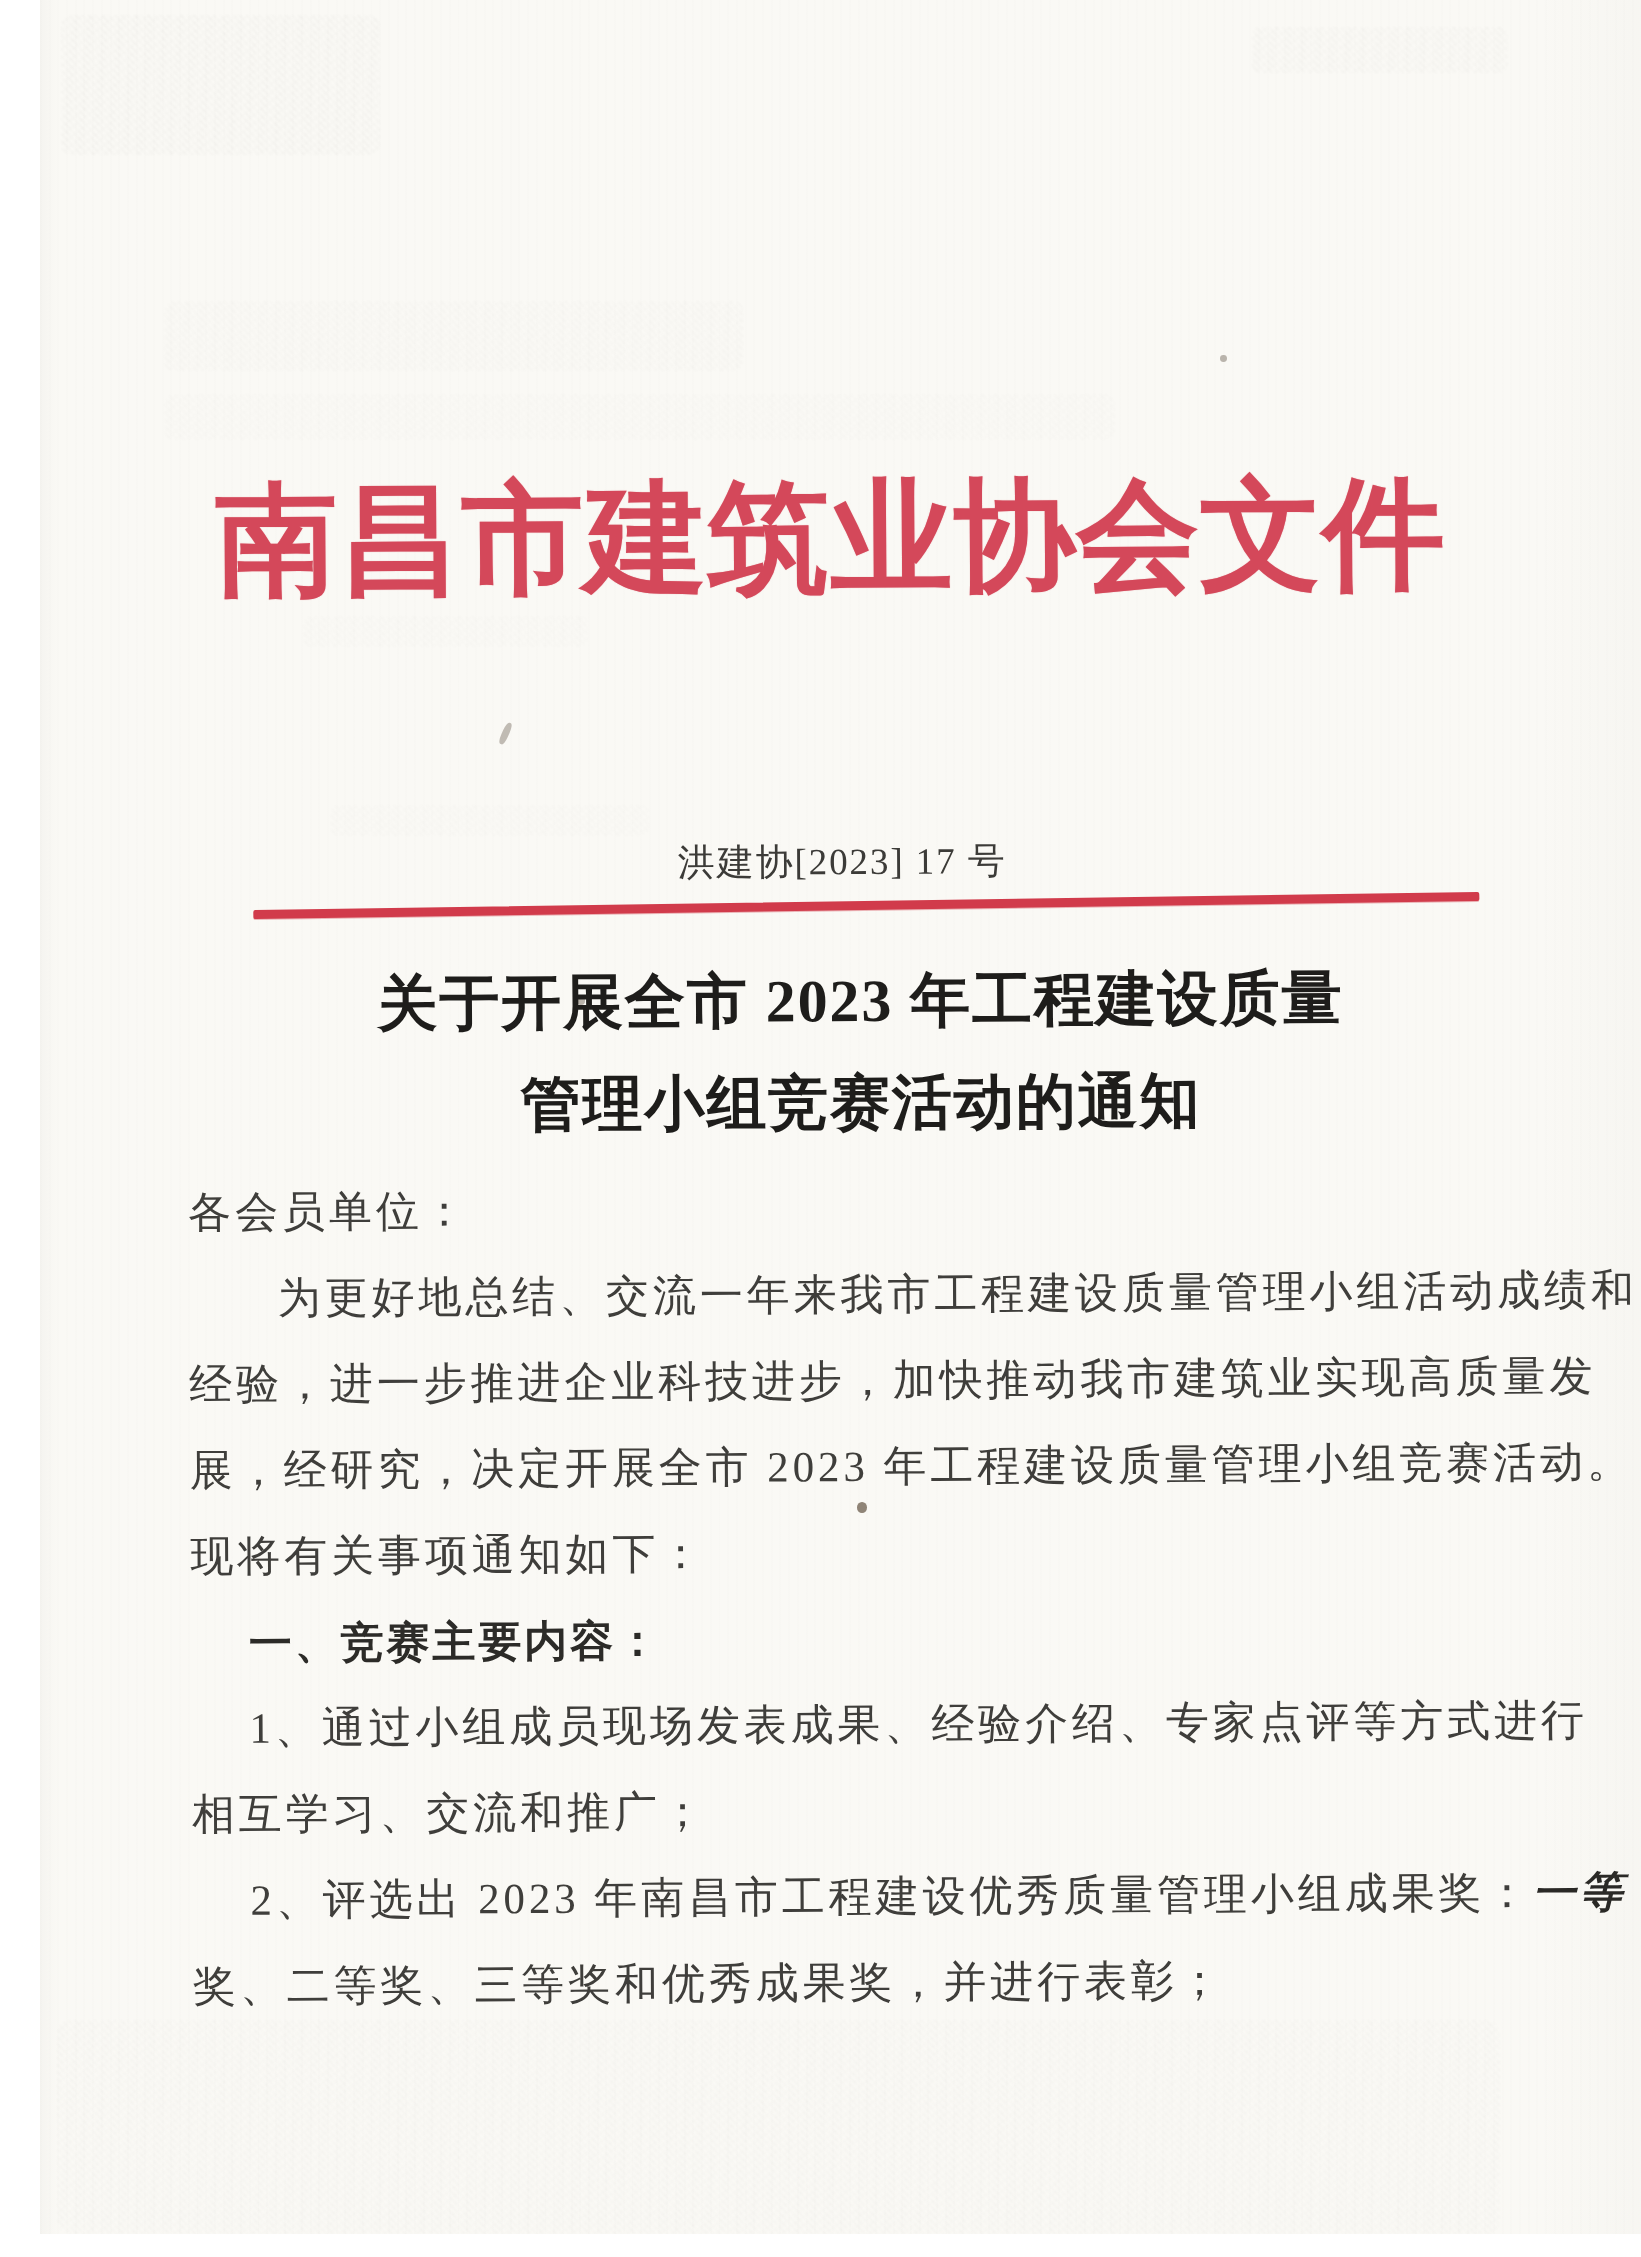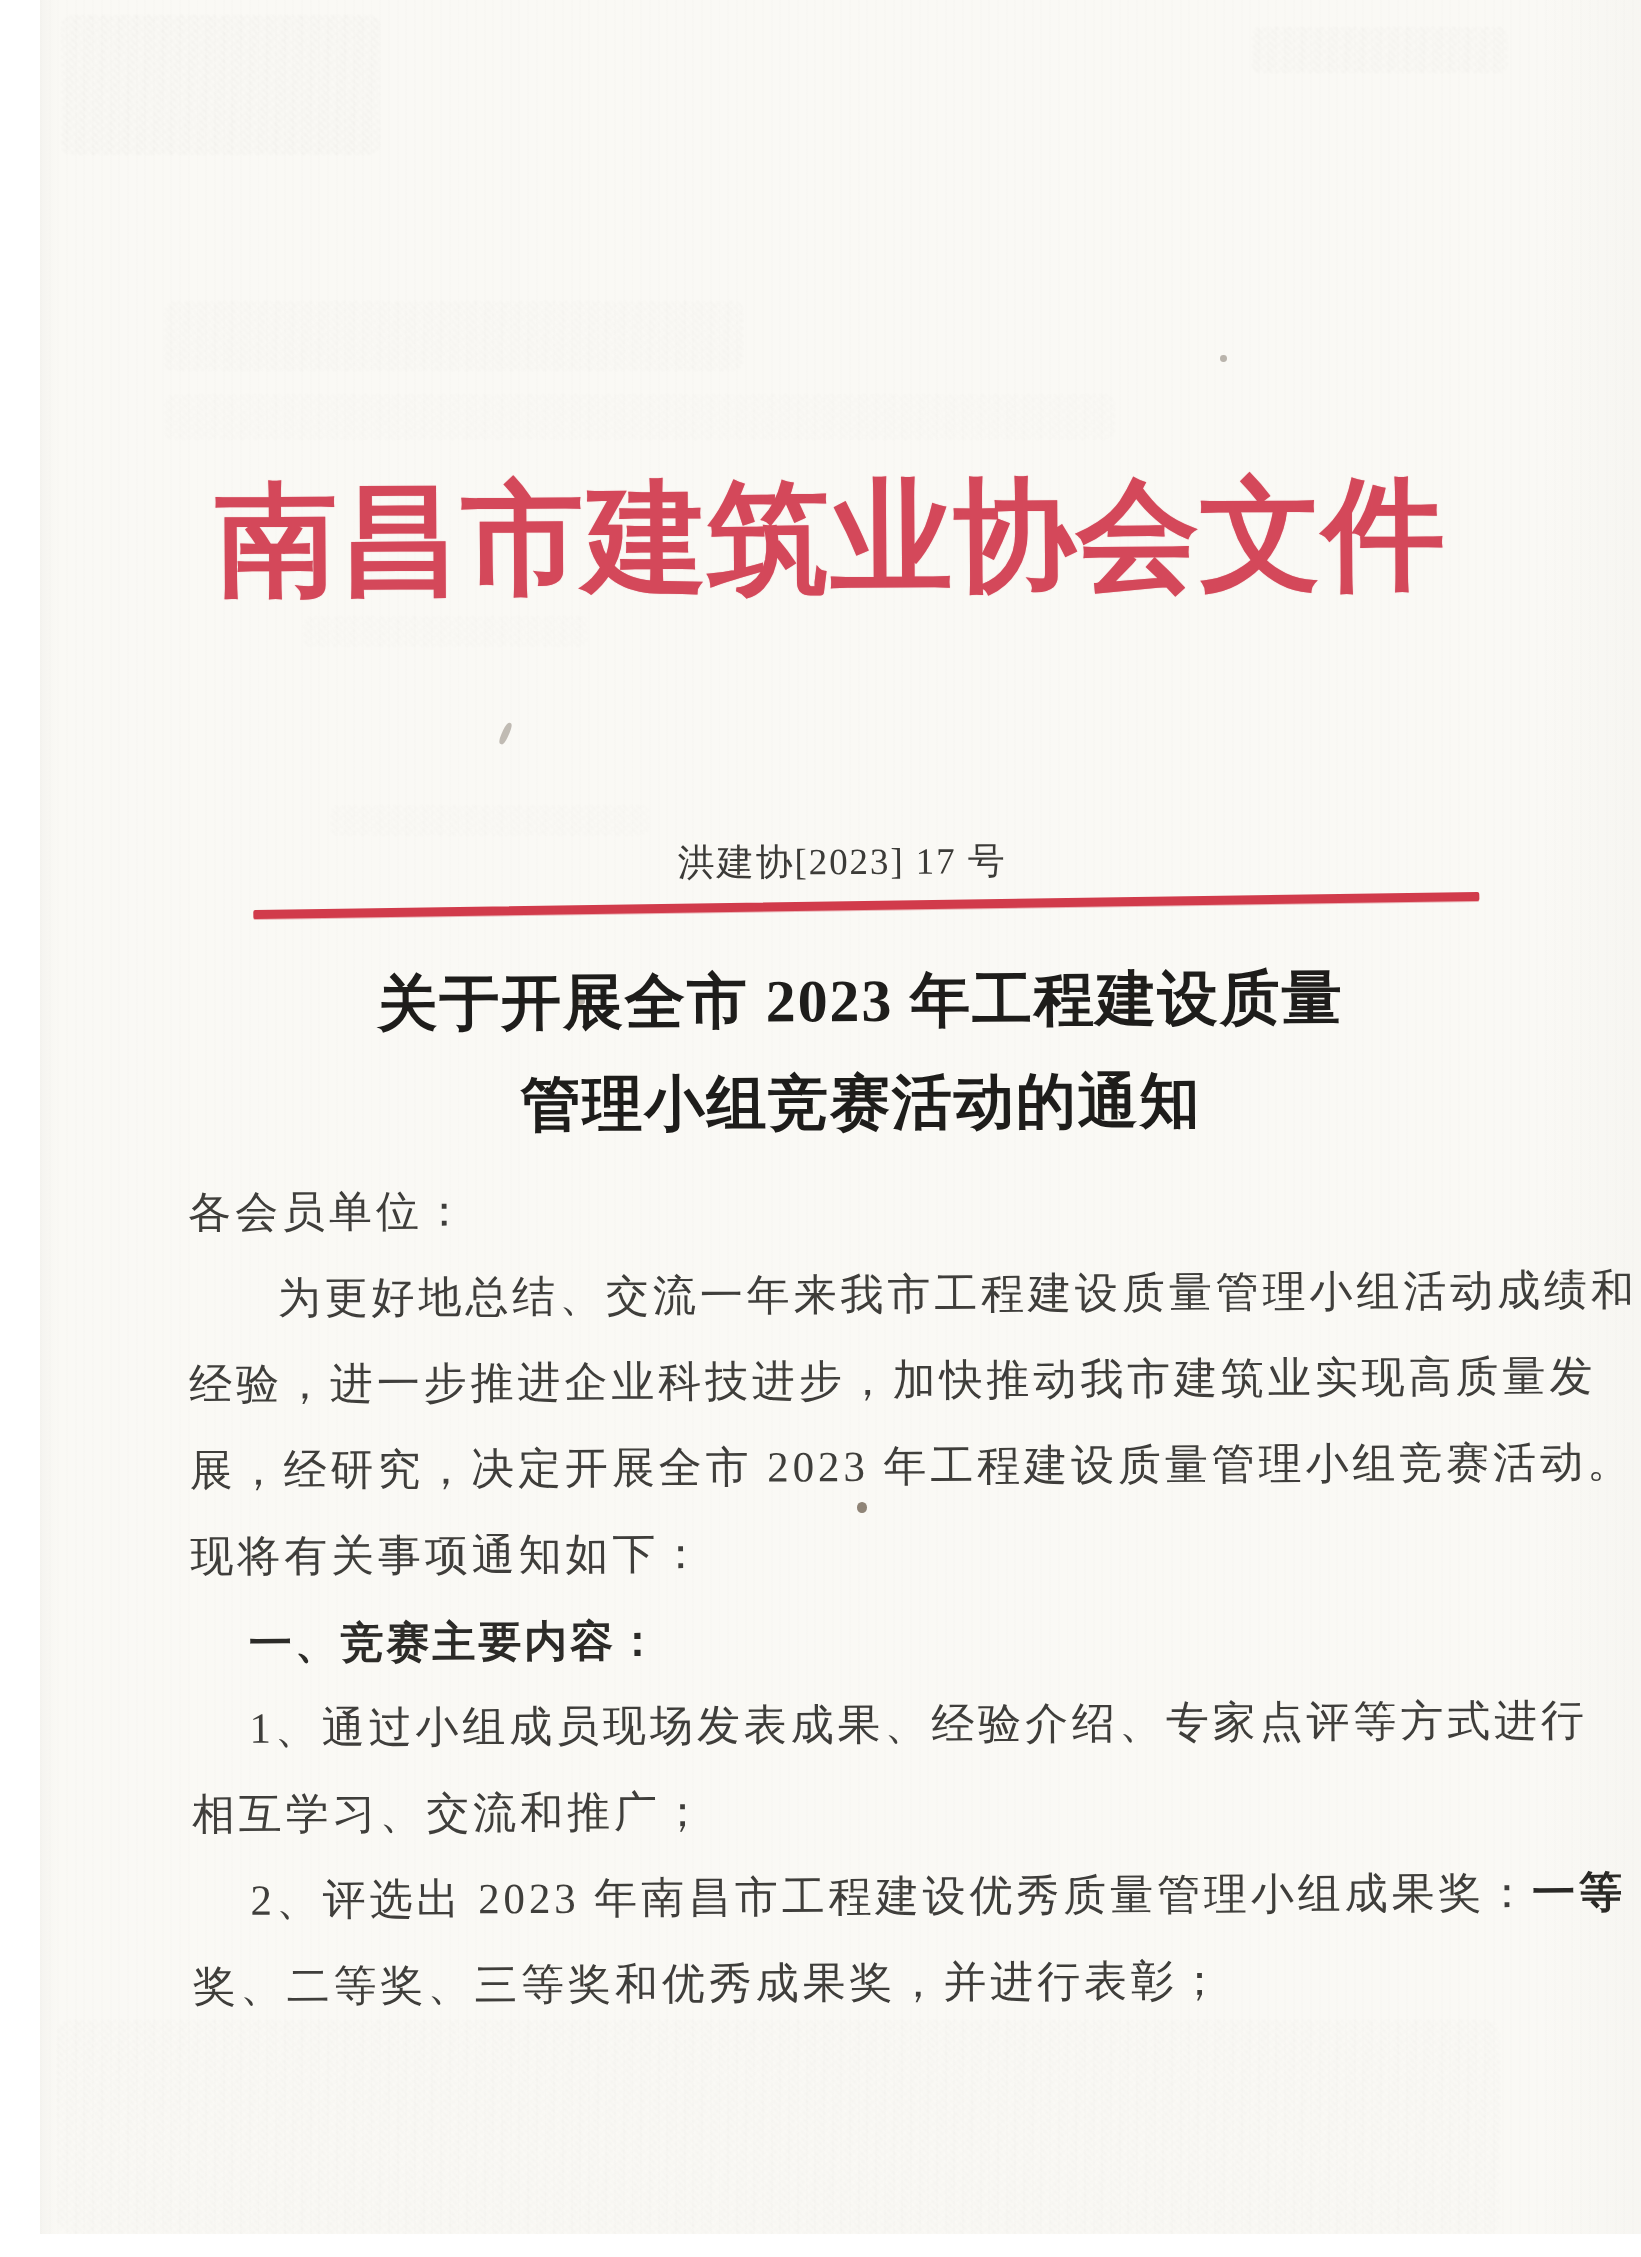"一等" .em { font-style: none -> italic }
